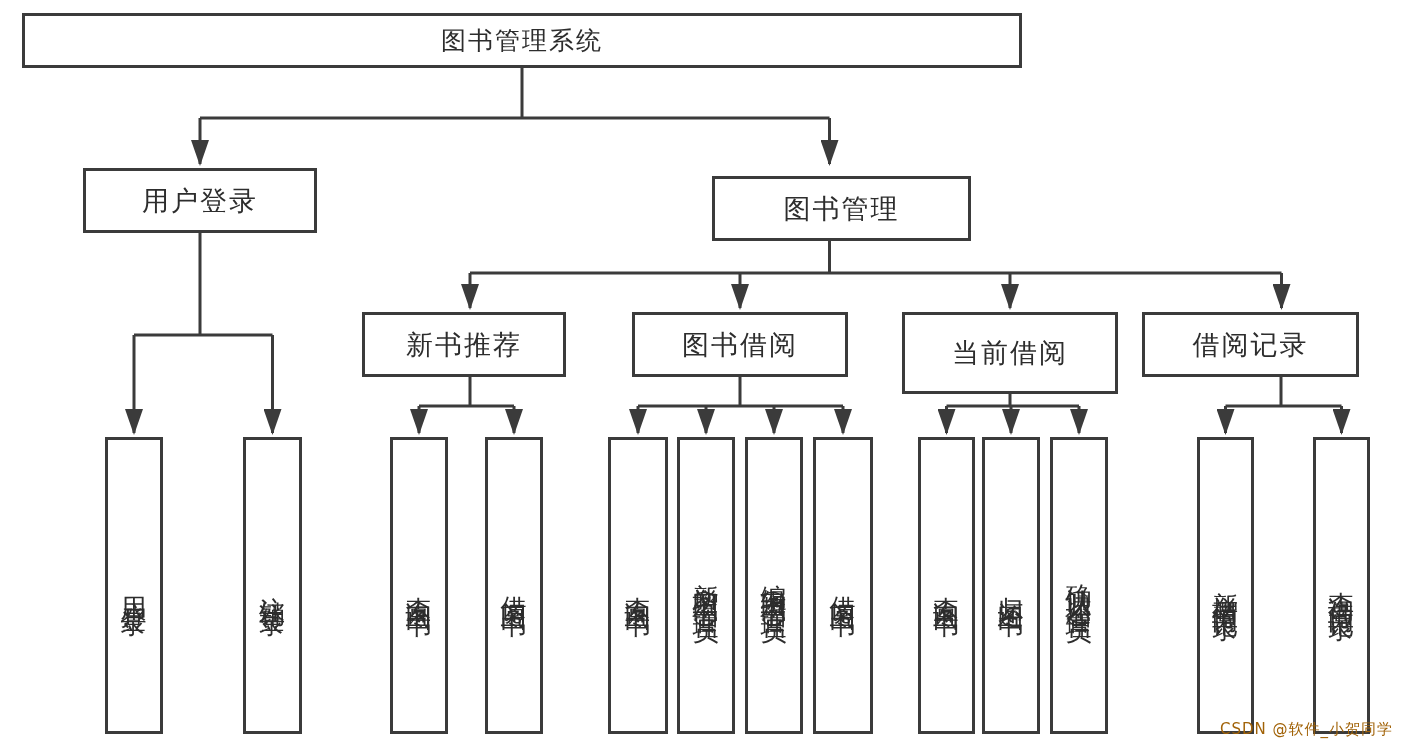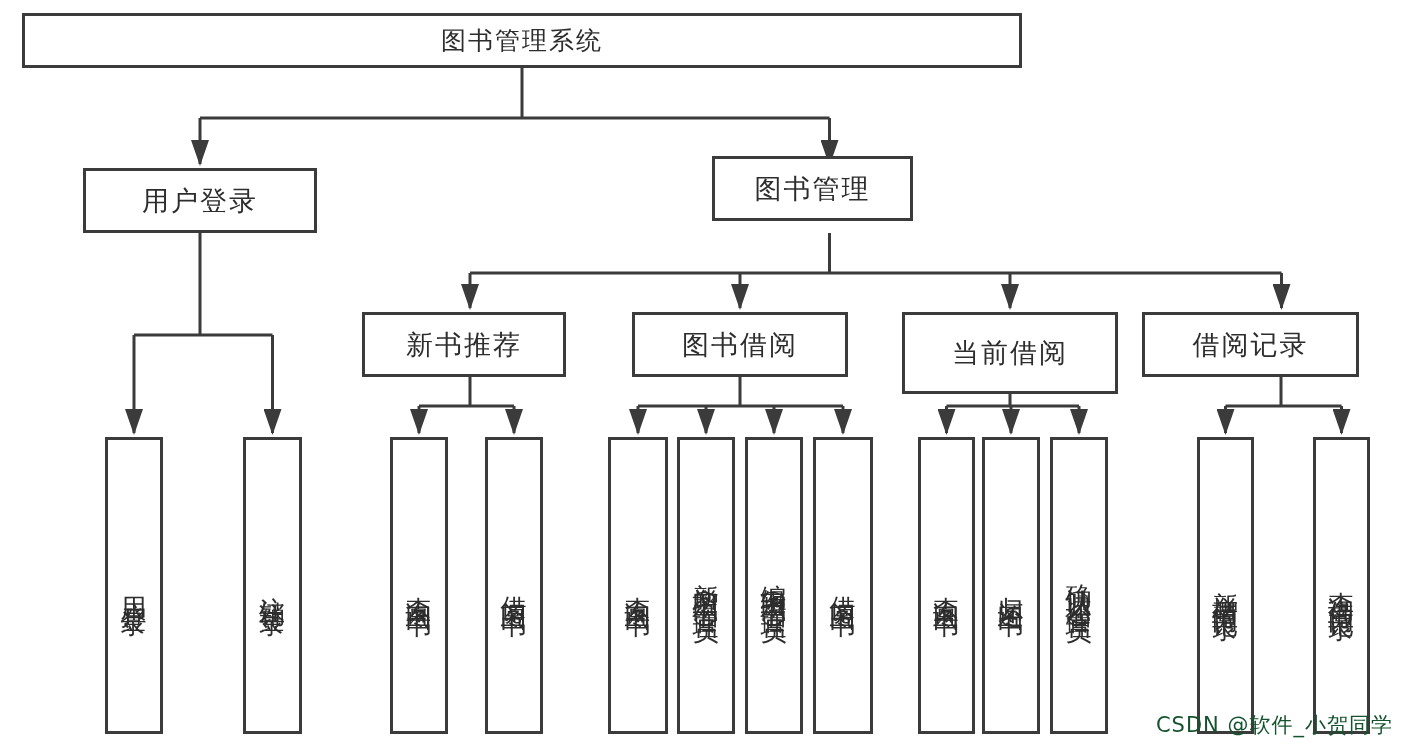"图书管理" .b1 { top: 156px -> 176px; width: 201px -> 259px }
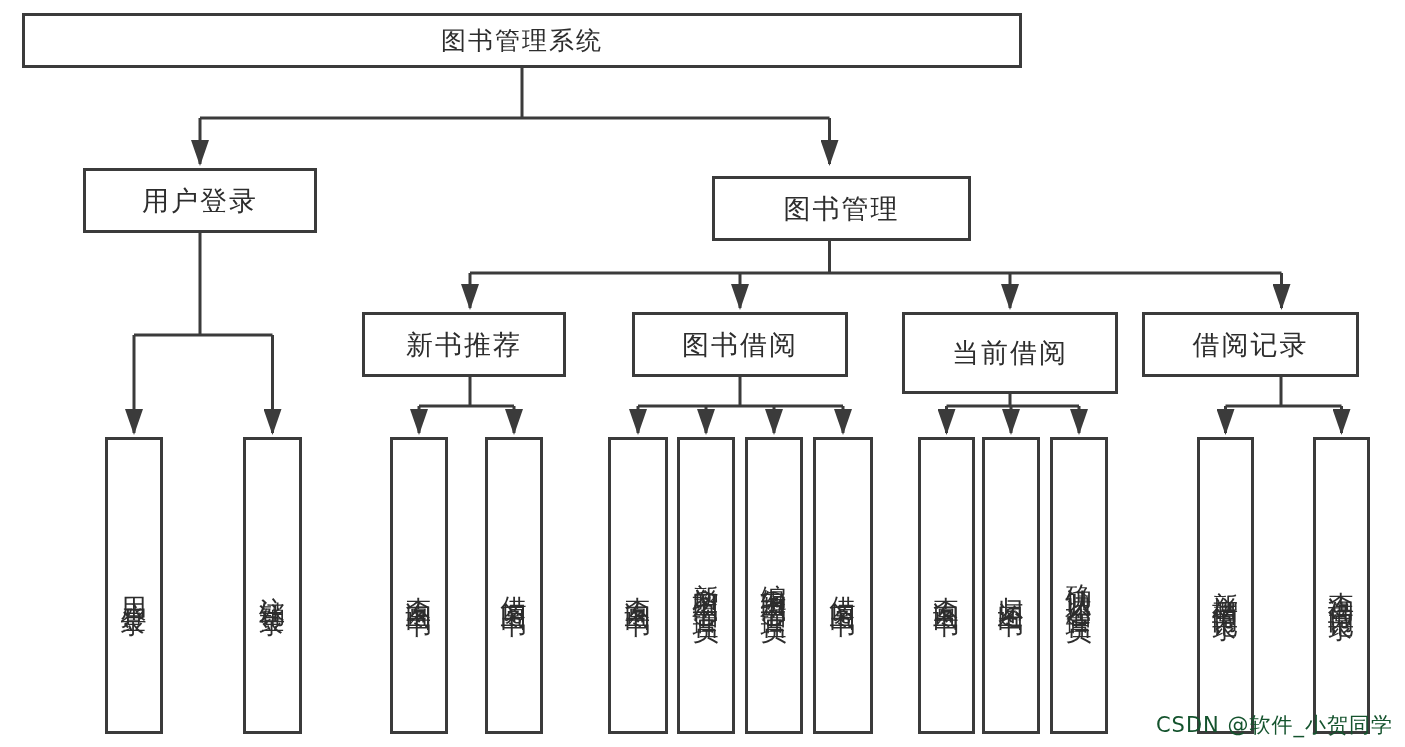"CSDN @软件_小贺同学" .watermark { color: #14532d -> #a16207; font-size: 21px -> 15px }
